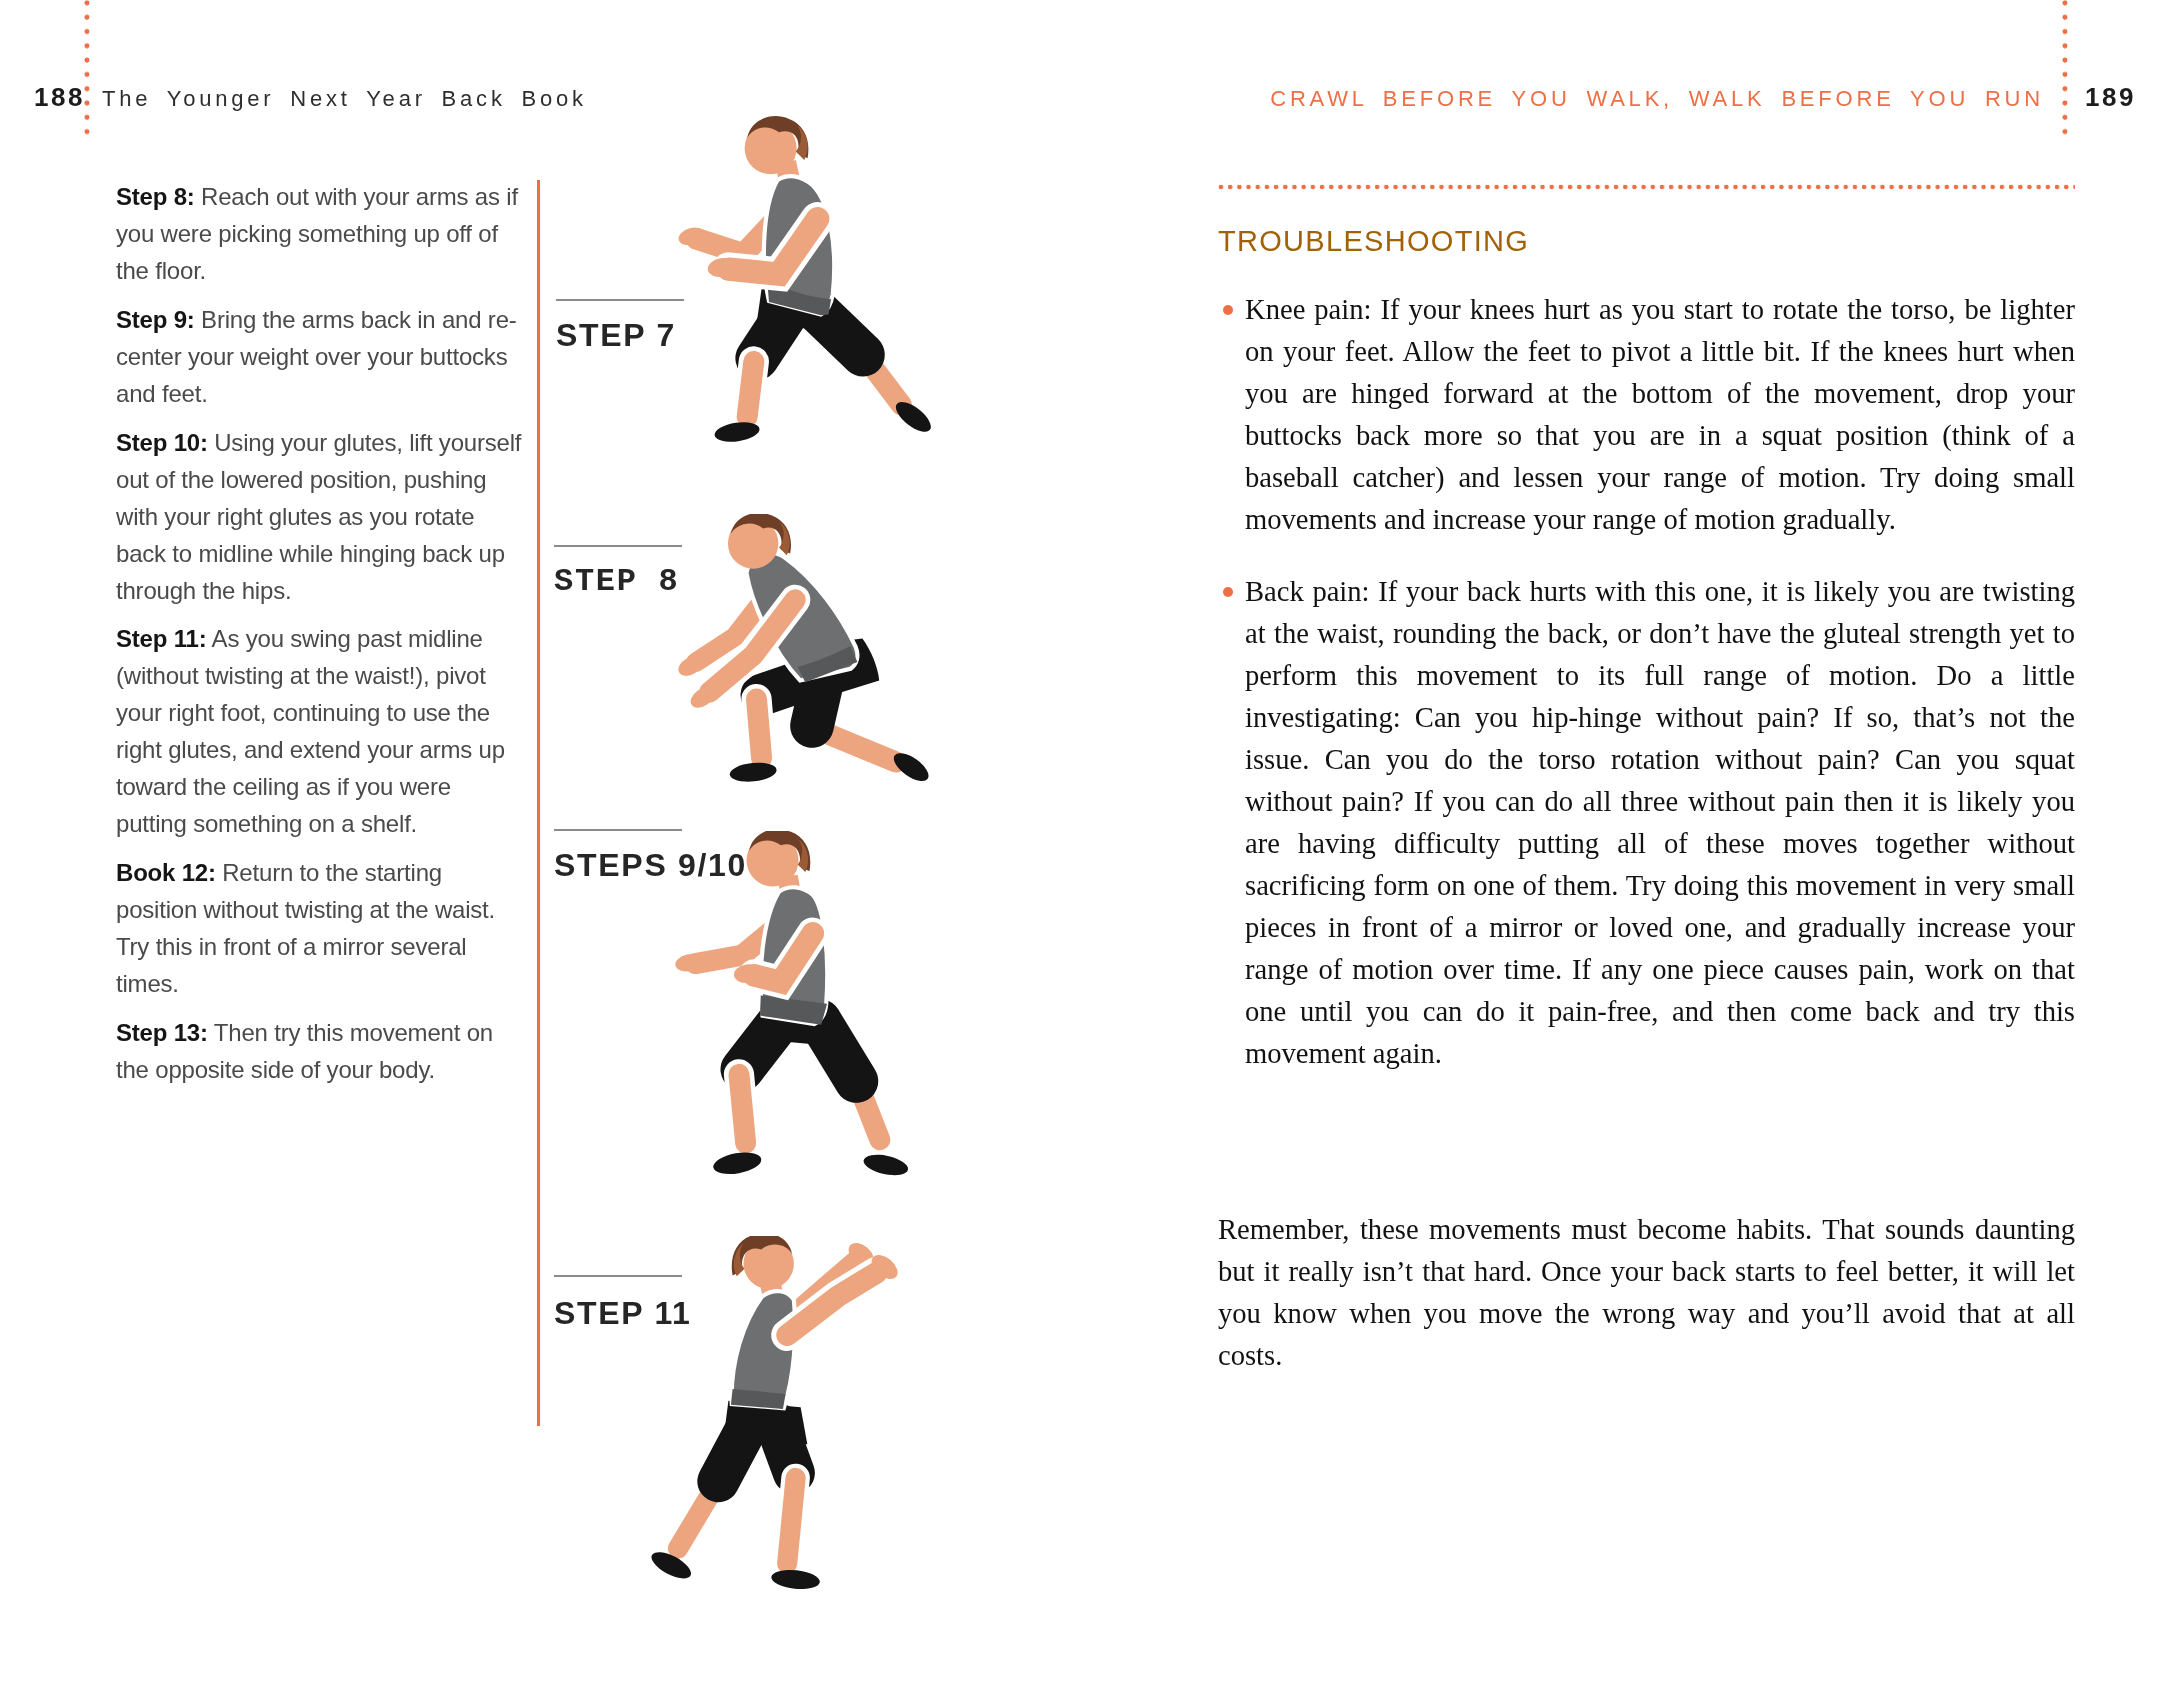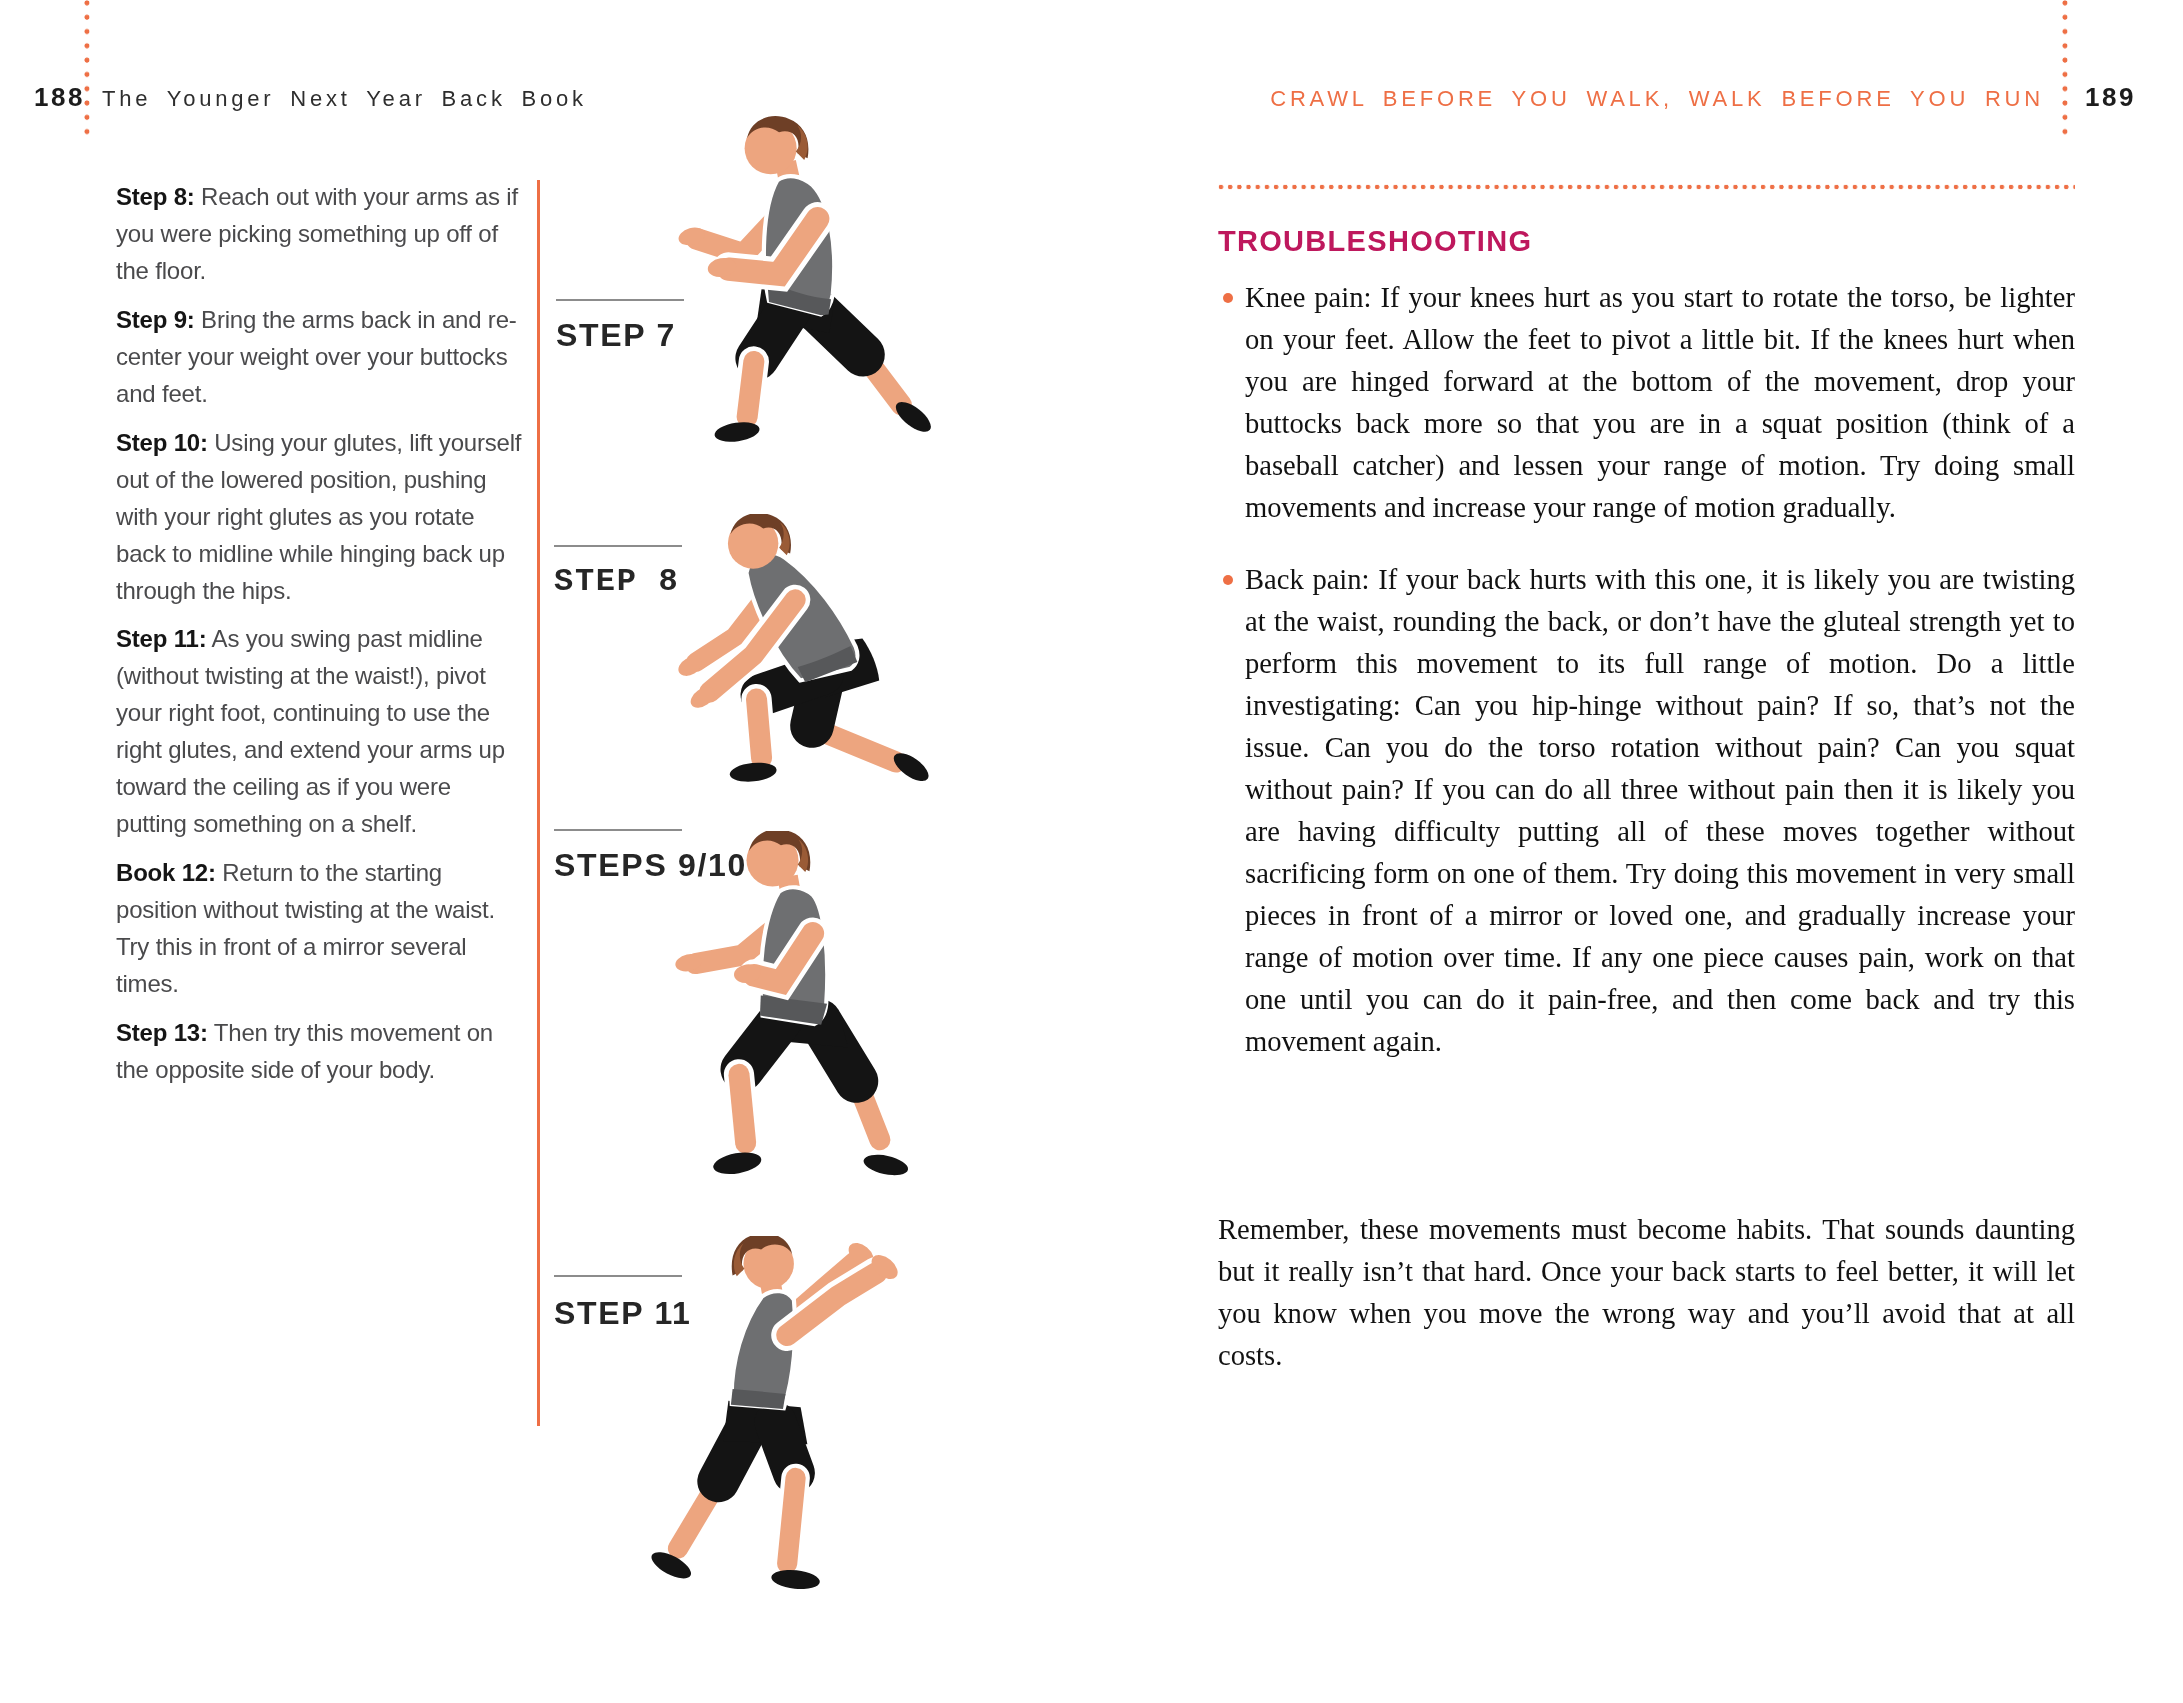"TROUBLESHOOTING" .trouble { color: #be185d -> #a16207; font-weight: bold -> normal }
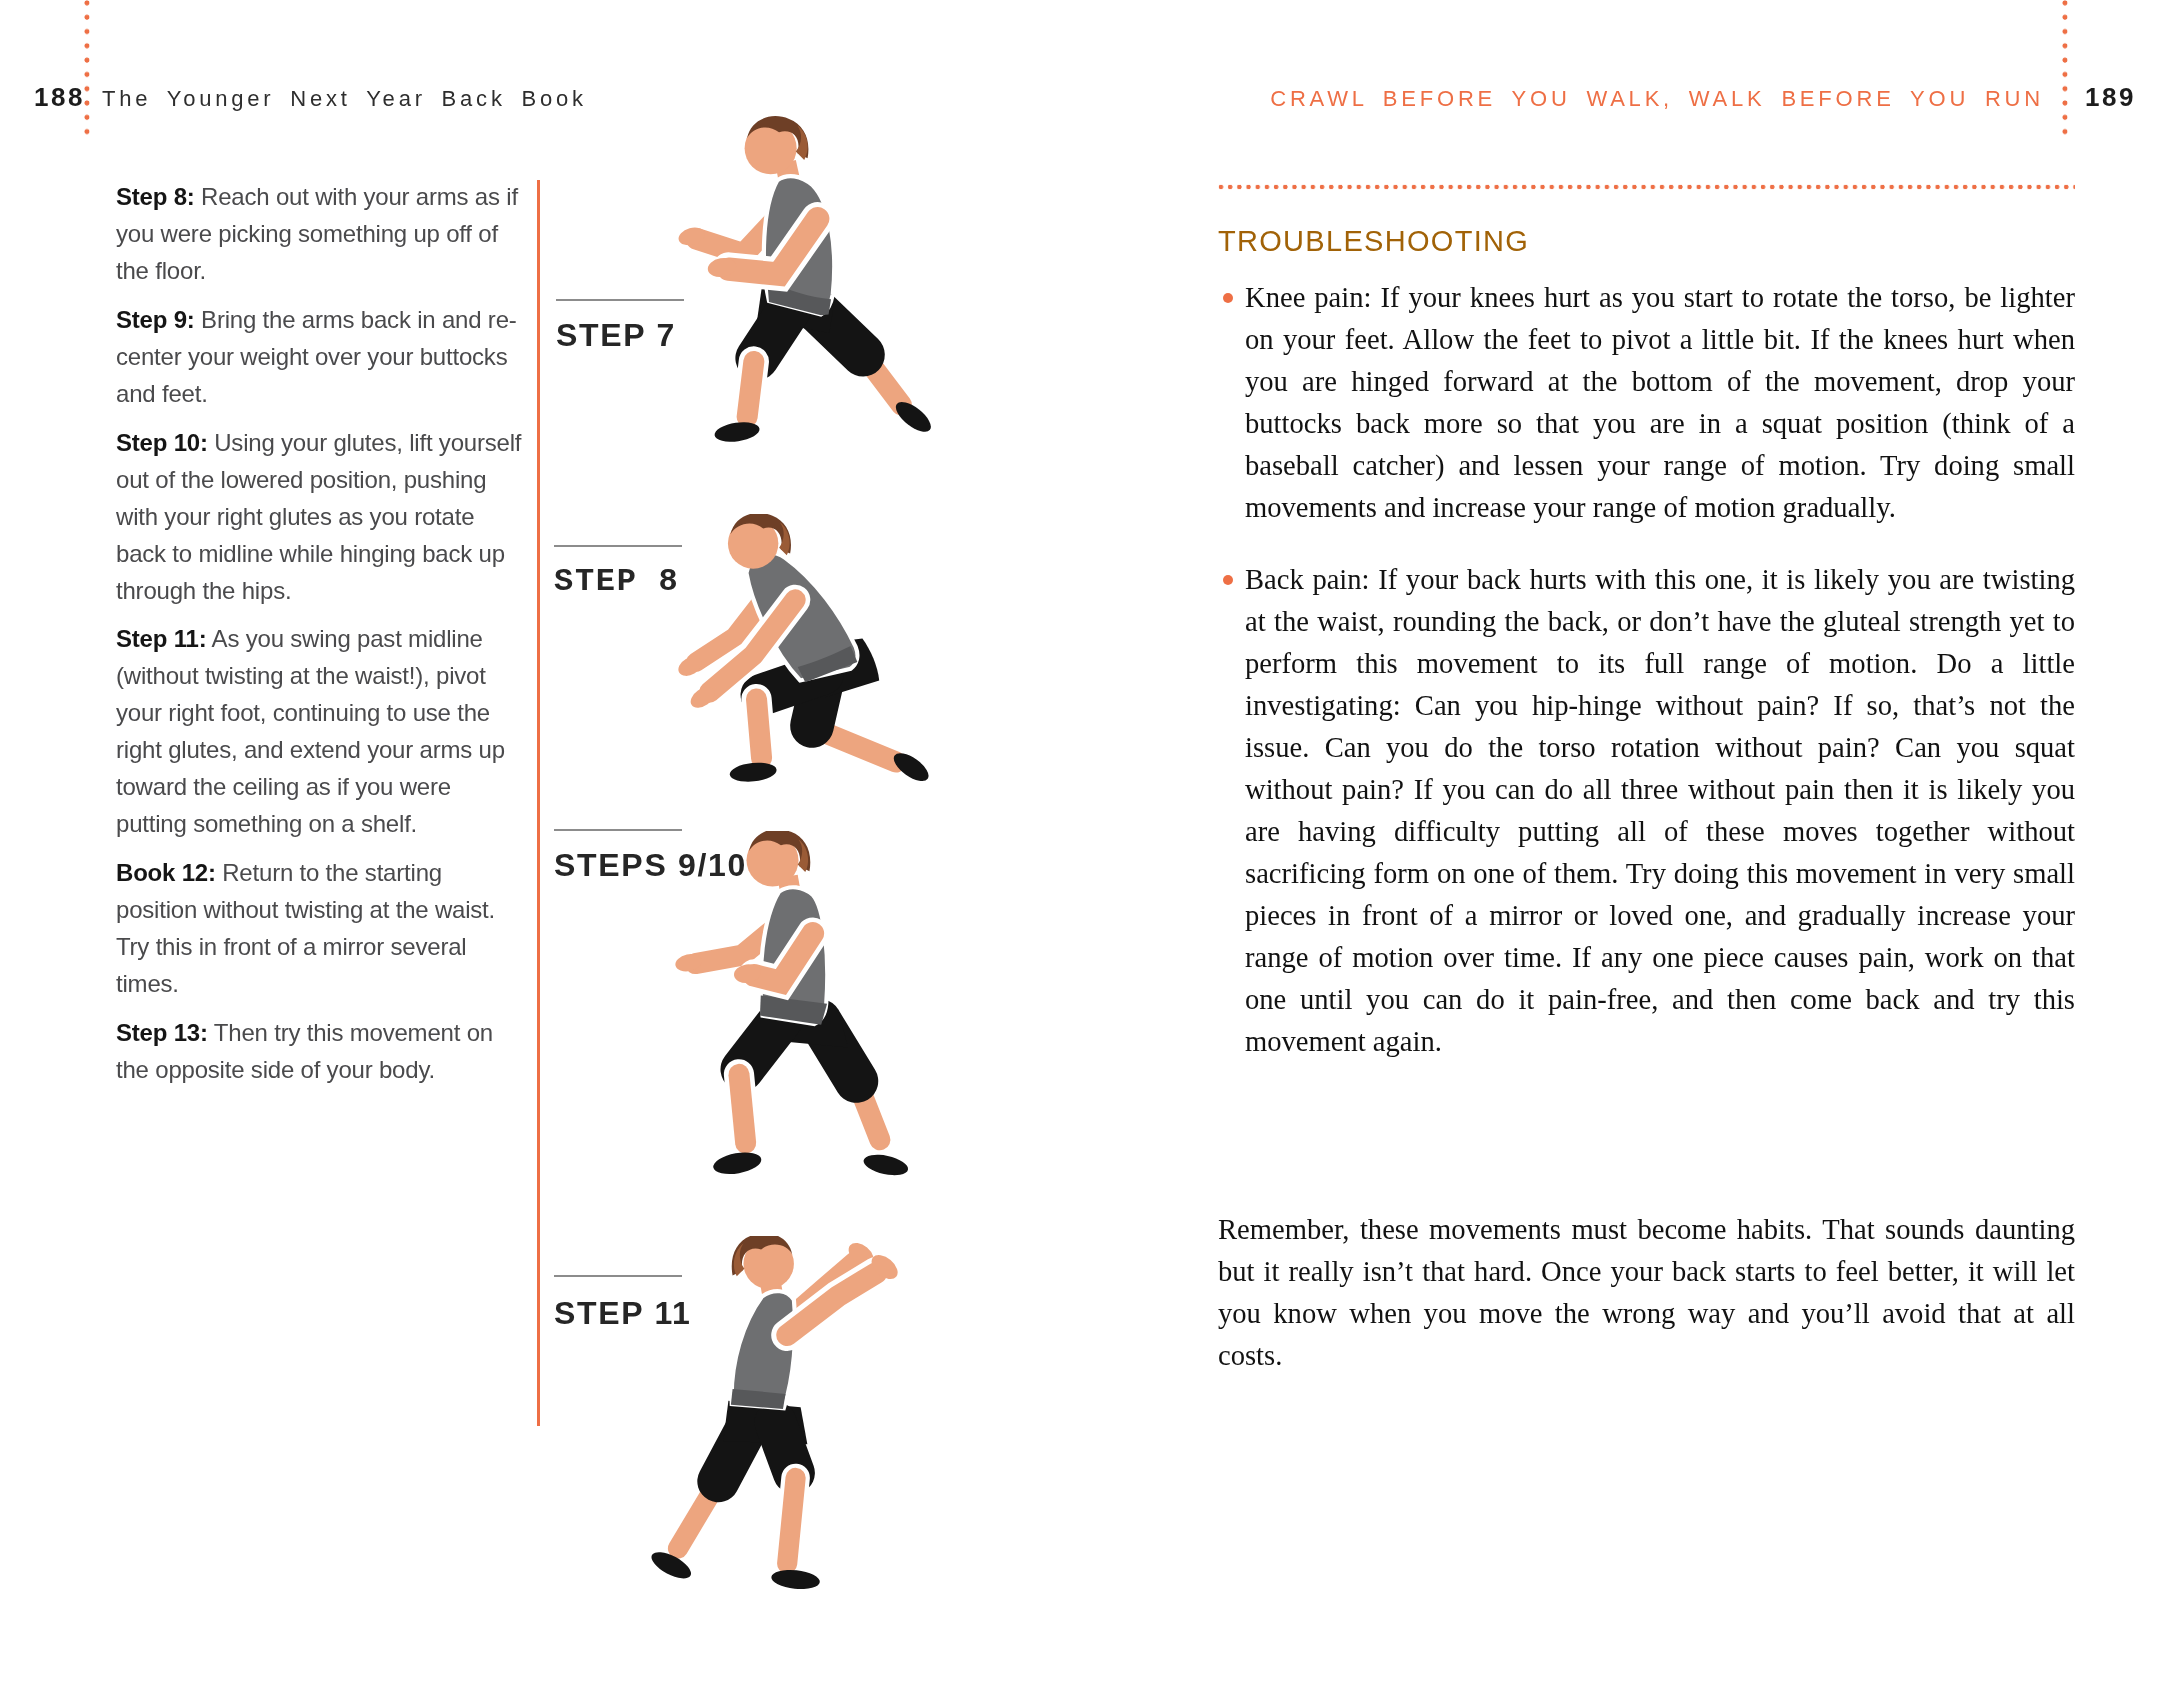"Knee pain: If your knees" ul.bullets li { margin: 0 0 30px 0 -> 12px 0 30px 0 }
